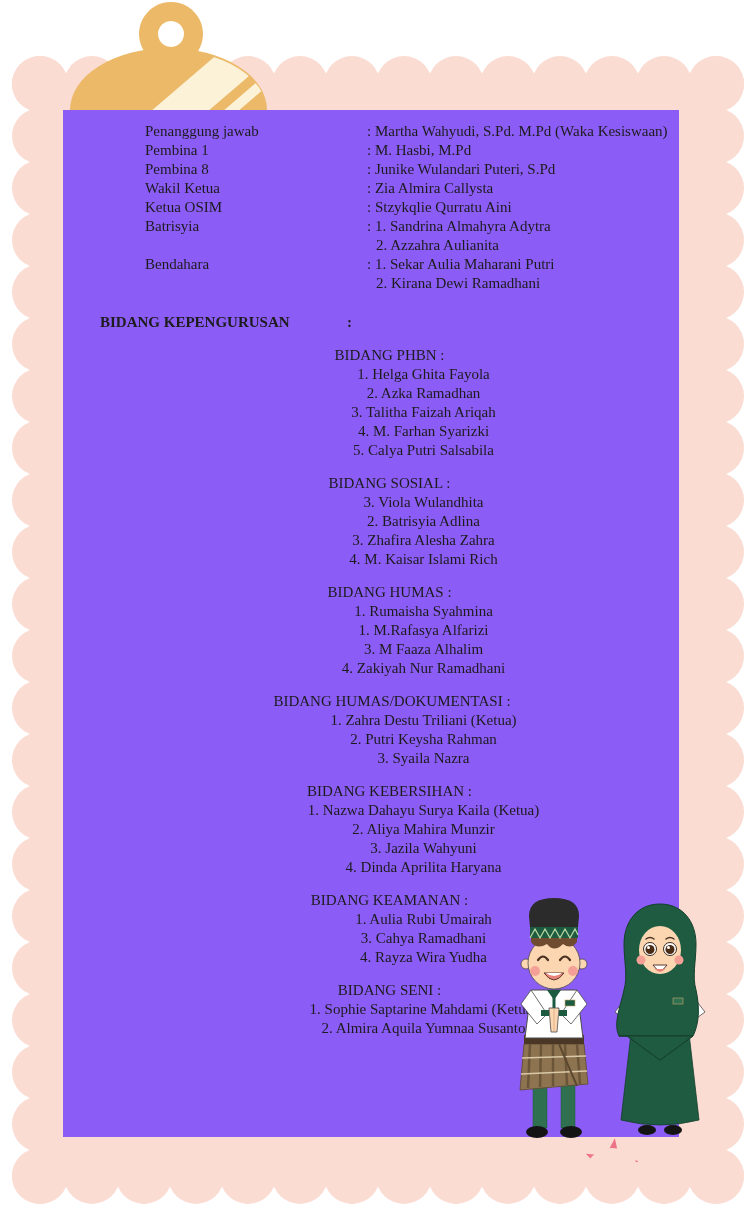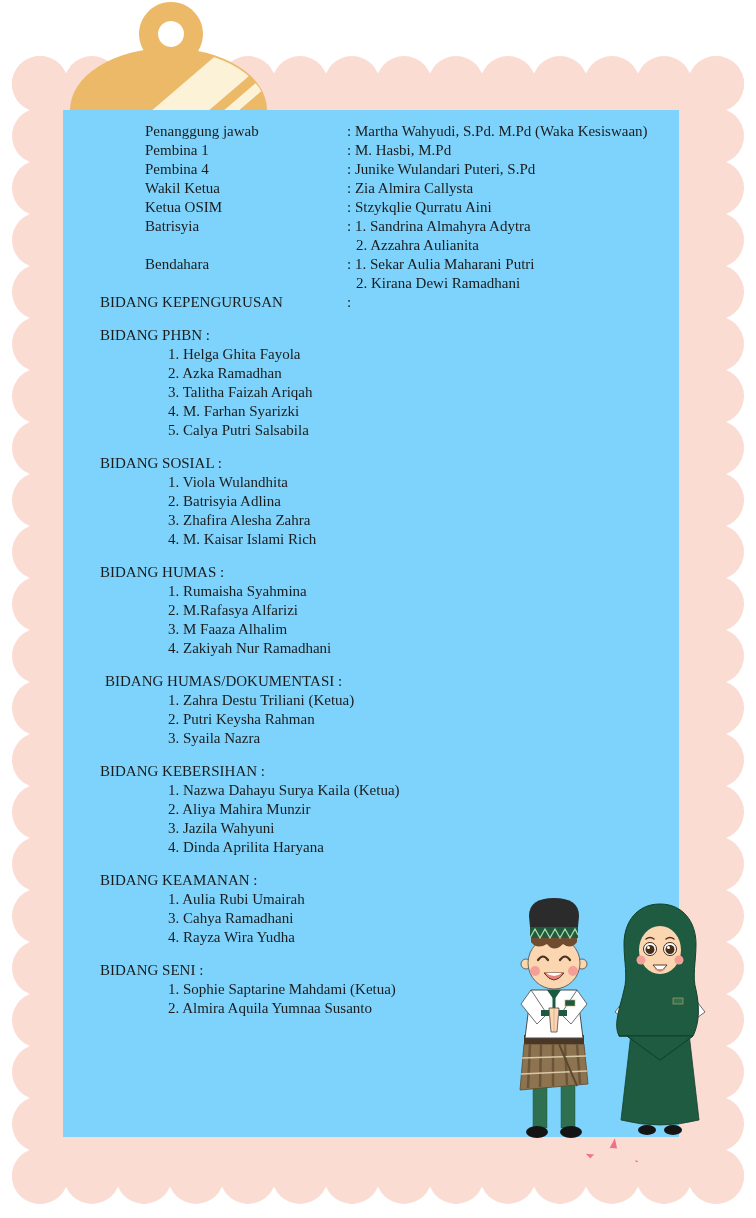"Penanggung jawab" .content-box { background: #7dd3fc -> #8b5cf6 }
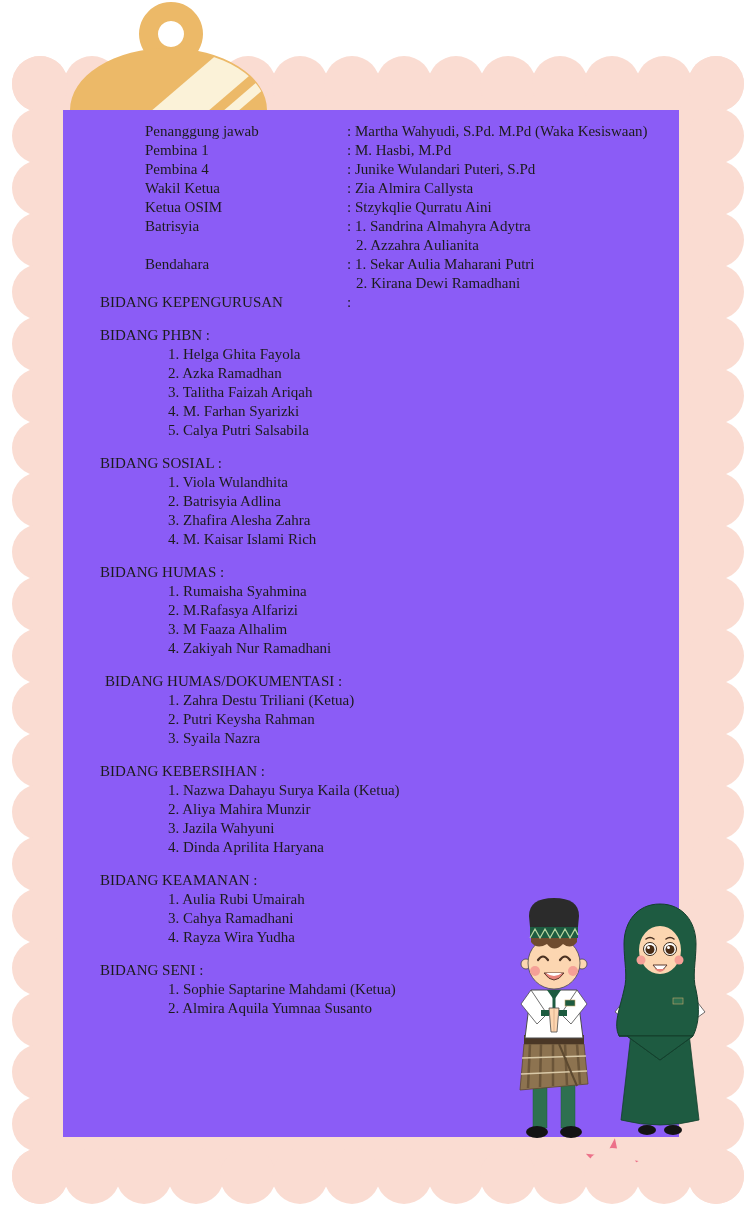": Martha Wahyudi, S.Pd. M.Pd" .off-value { margin-left: none -> 20px }
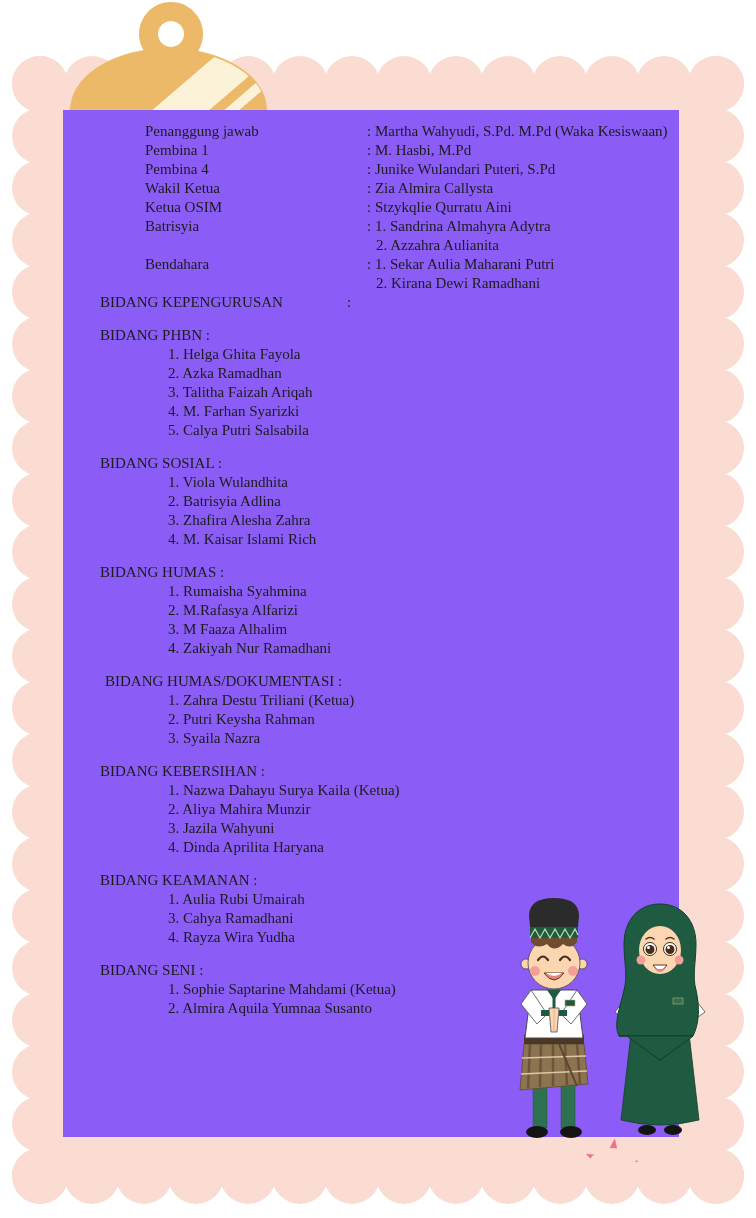"Pembina 4" span.off-label { text: 4 -> 8 }
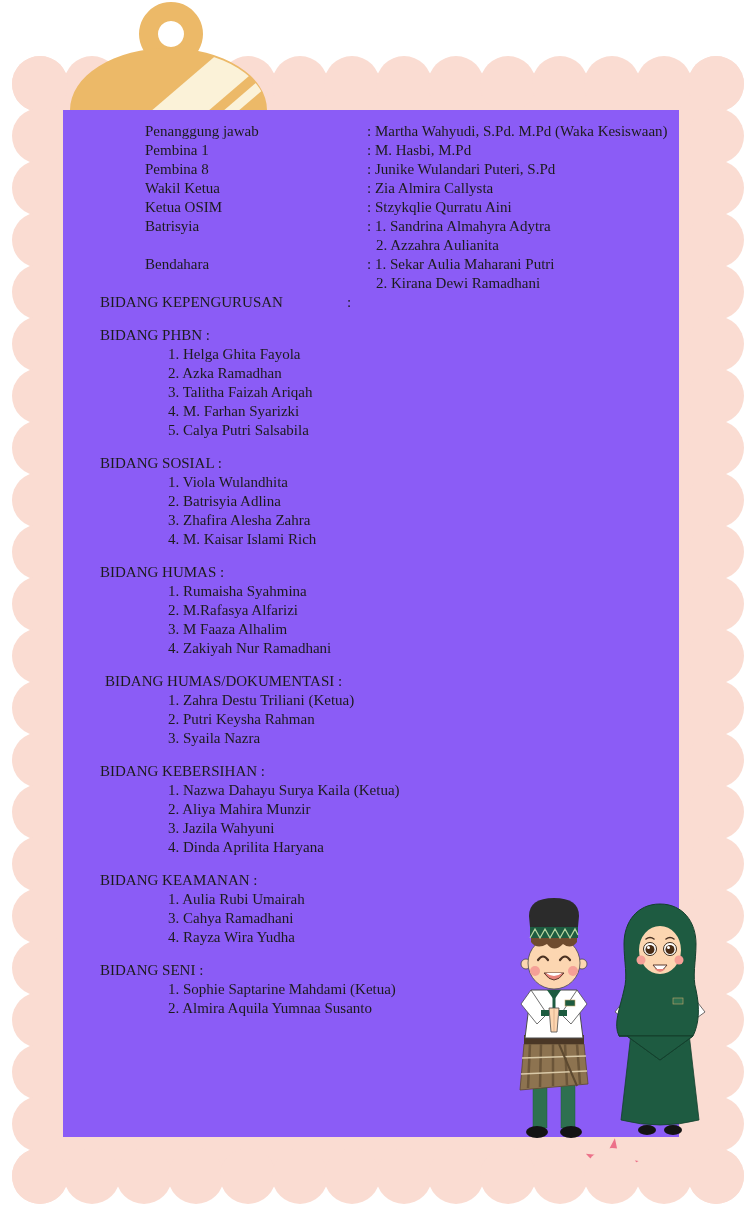"BIDANG KEPENGURUSAN" .kep-heading { font-weight: normal -> bold; margin-top: 0 -> 20px }
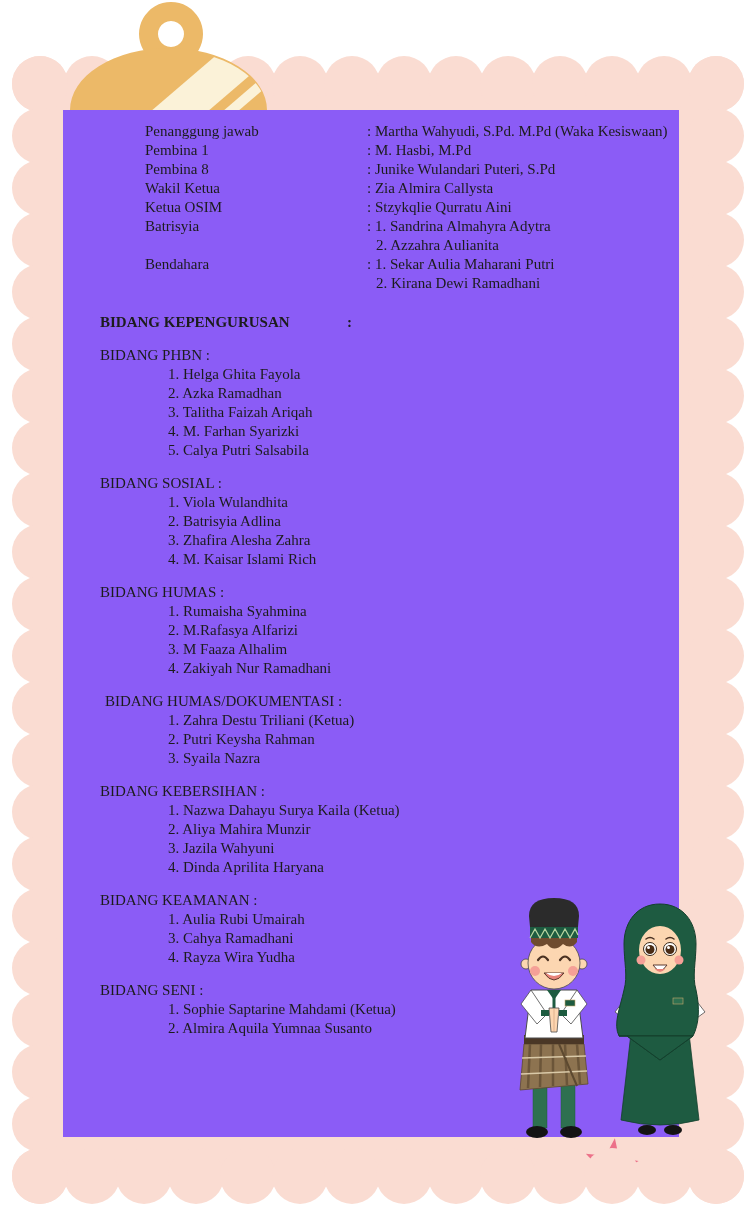"BIDANG PHBN :" .section { text-align: none -> center }
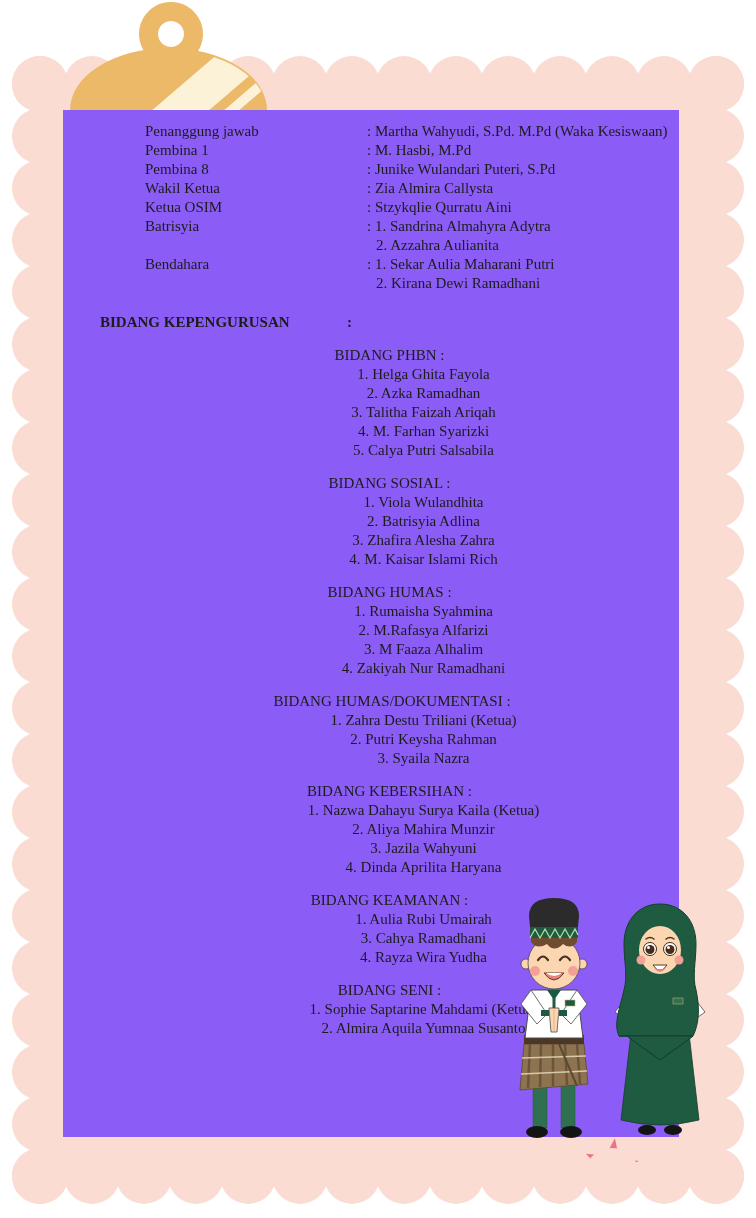"1. Viola Wulandhita" div { text: 1 -> 3 }
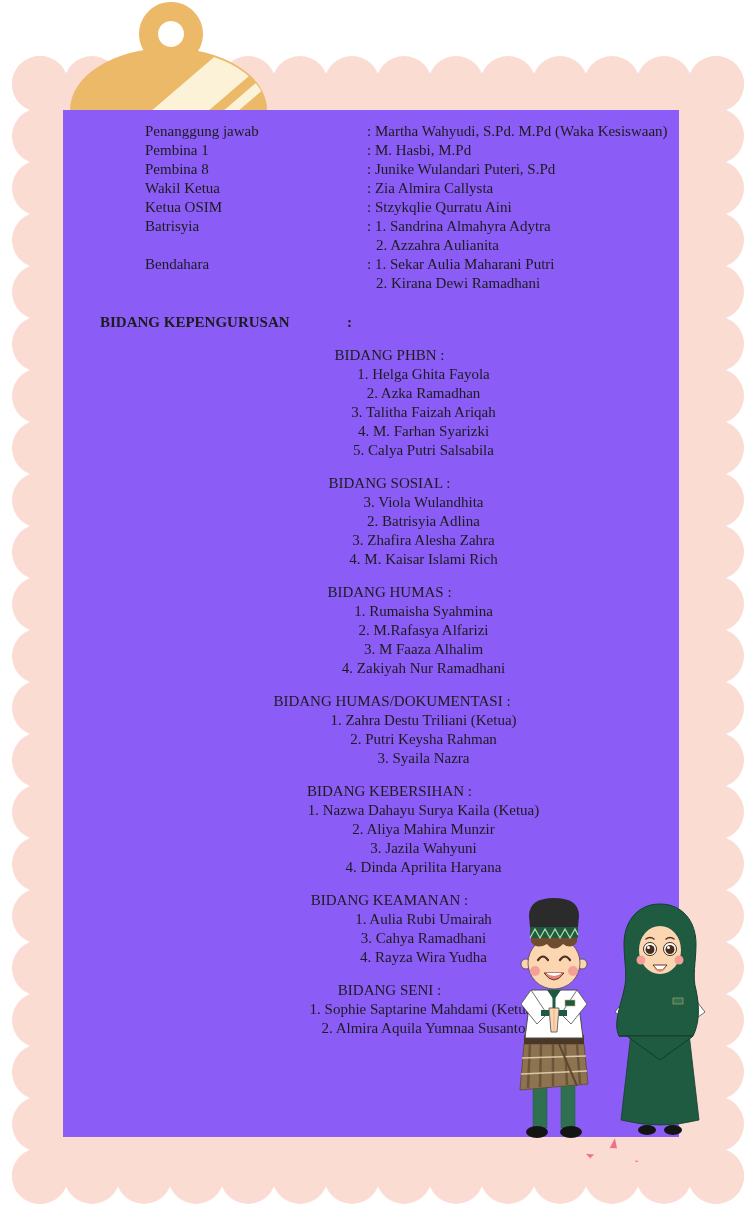"2. M.Rafasya Alfarizi" div { text: 2 -> 1 }
